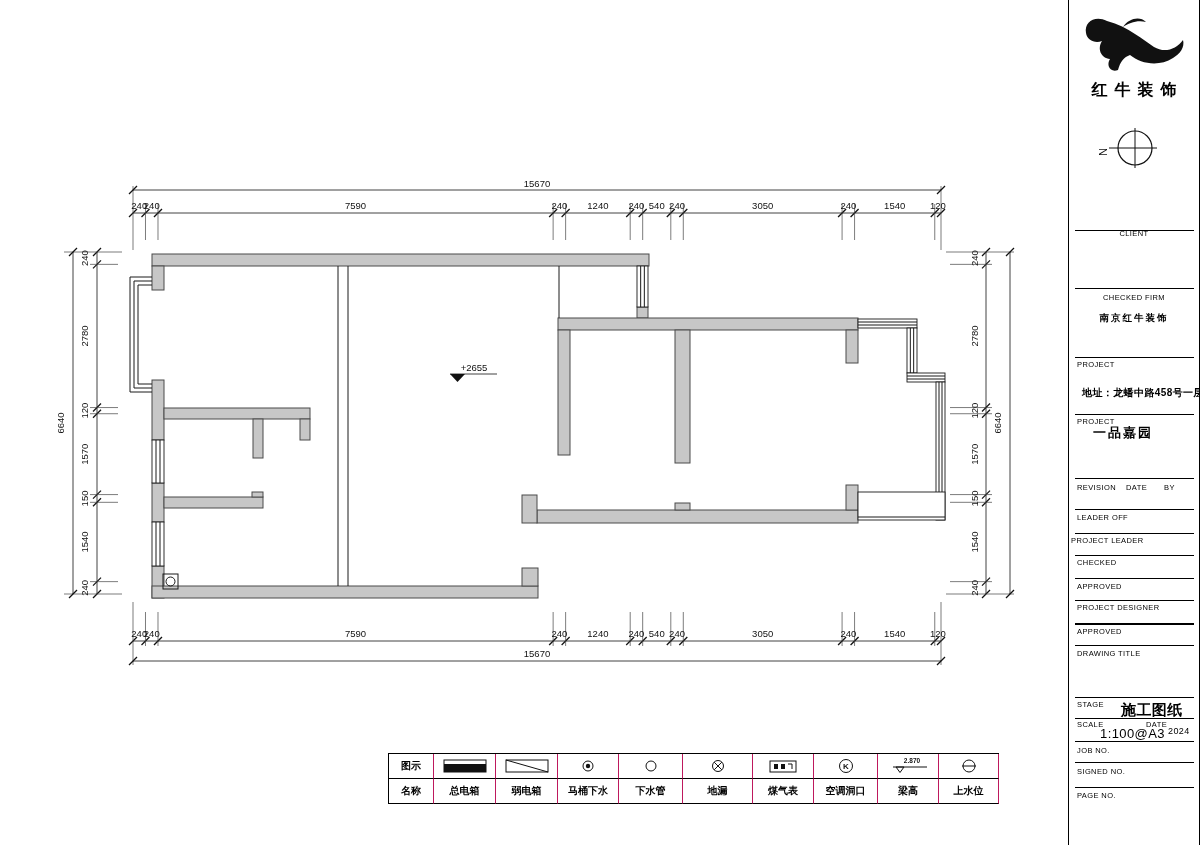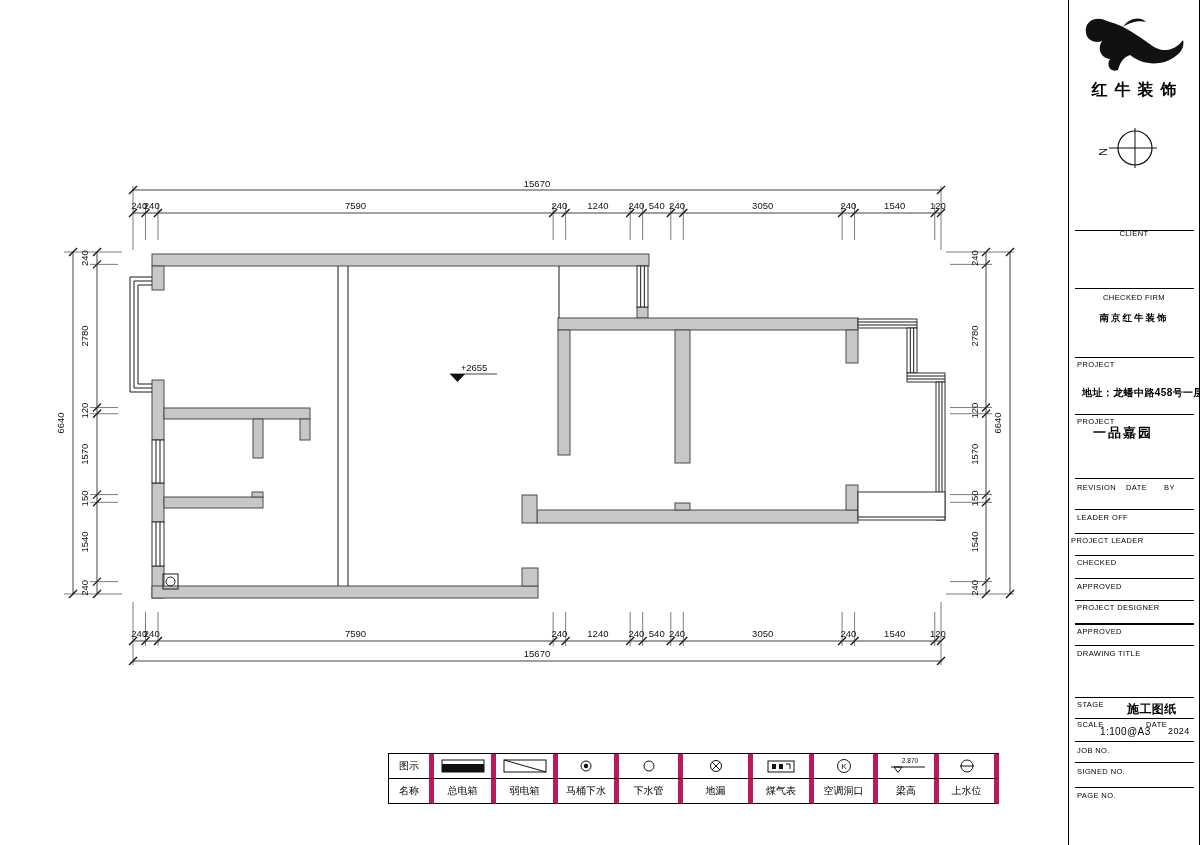"施工图纸" span.lbl { font-size: 12px -> 15px; left: 58px -> 52px }
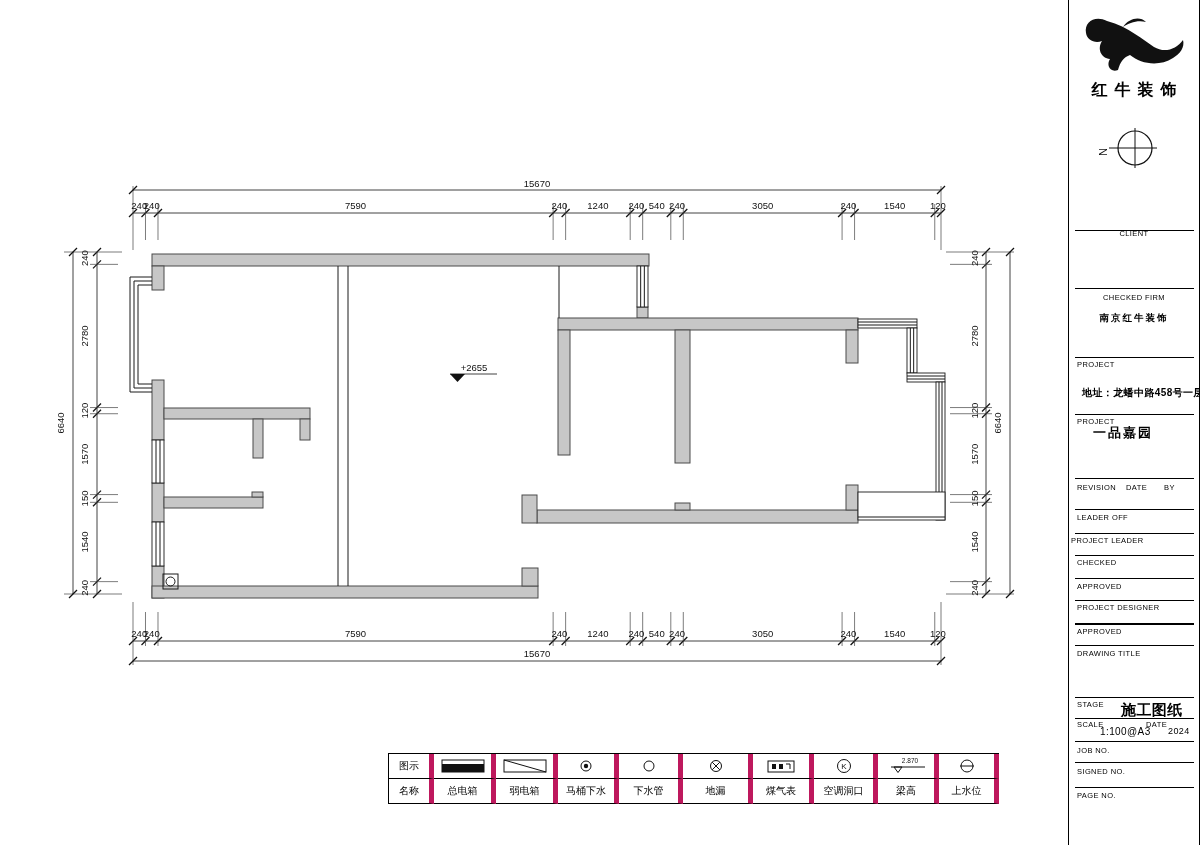"1:100@A3" span.lbl { font-size: 10px -> 13px }
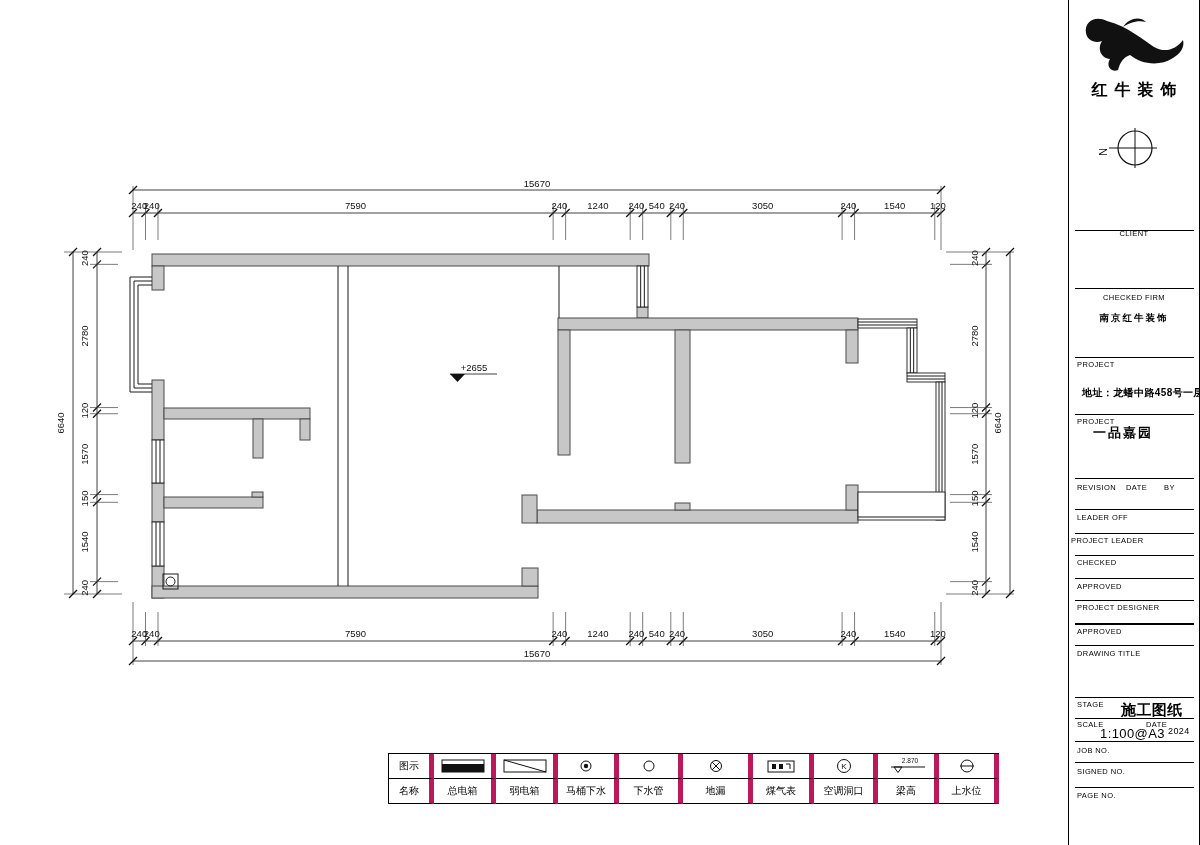"图示" #legend .cell { border-right: 5px solid #be185d -> 1px solid #be185d; font-weight: 400 -> 700 }
